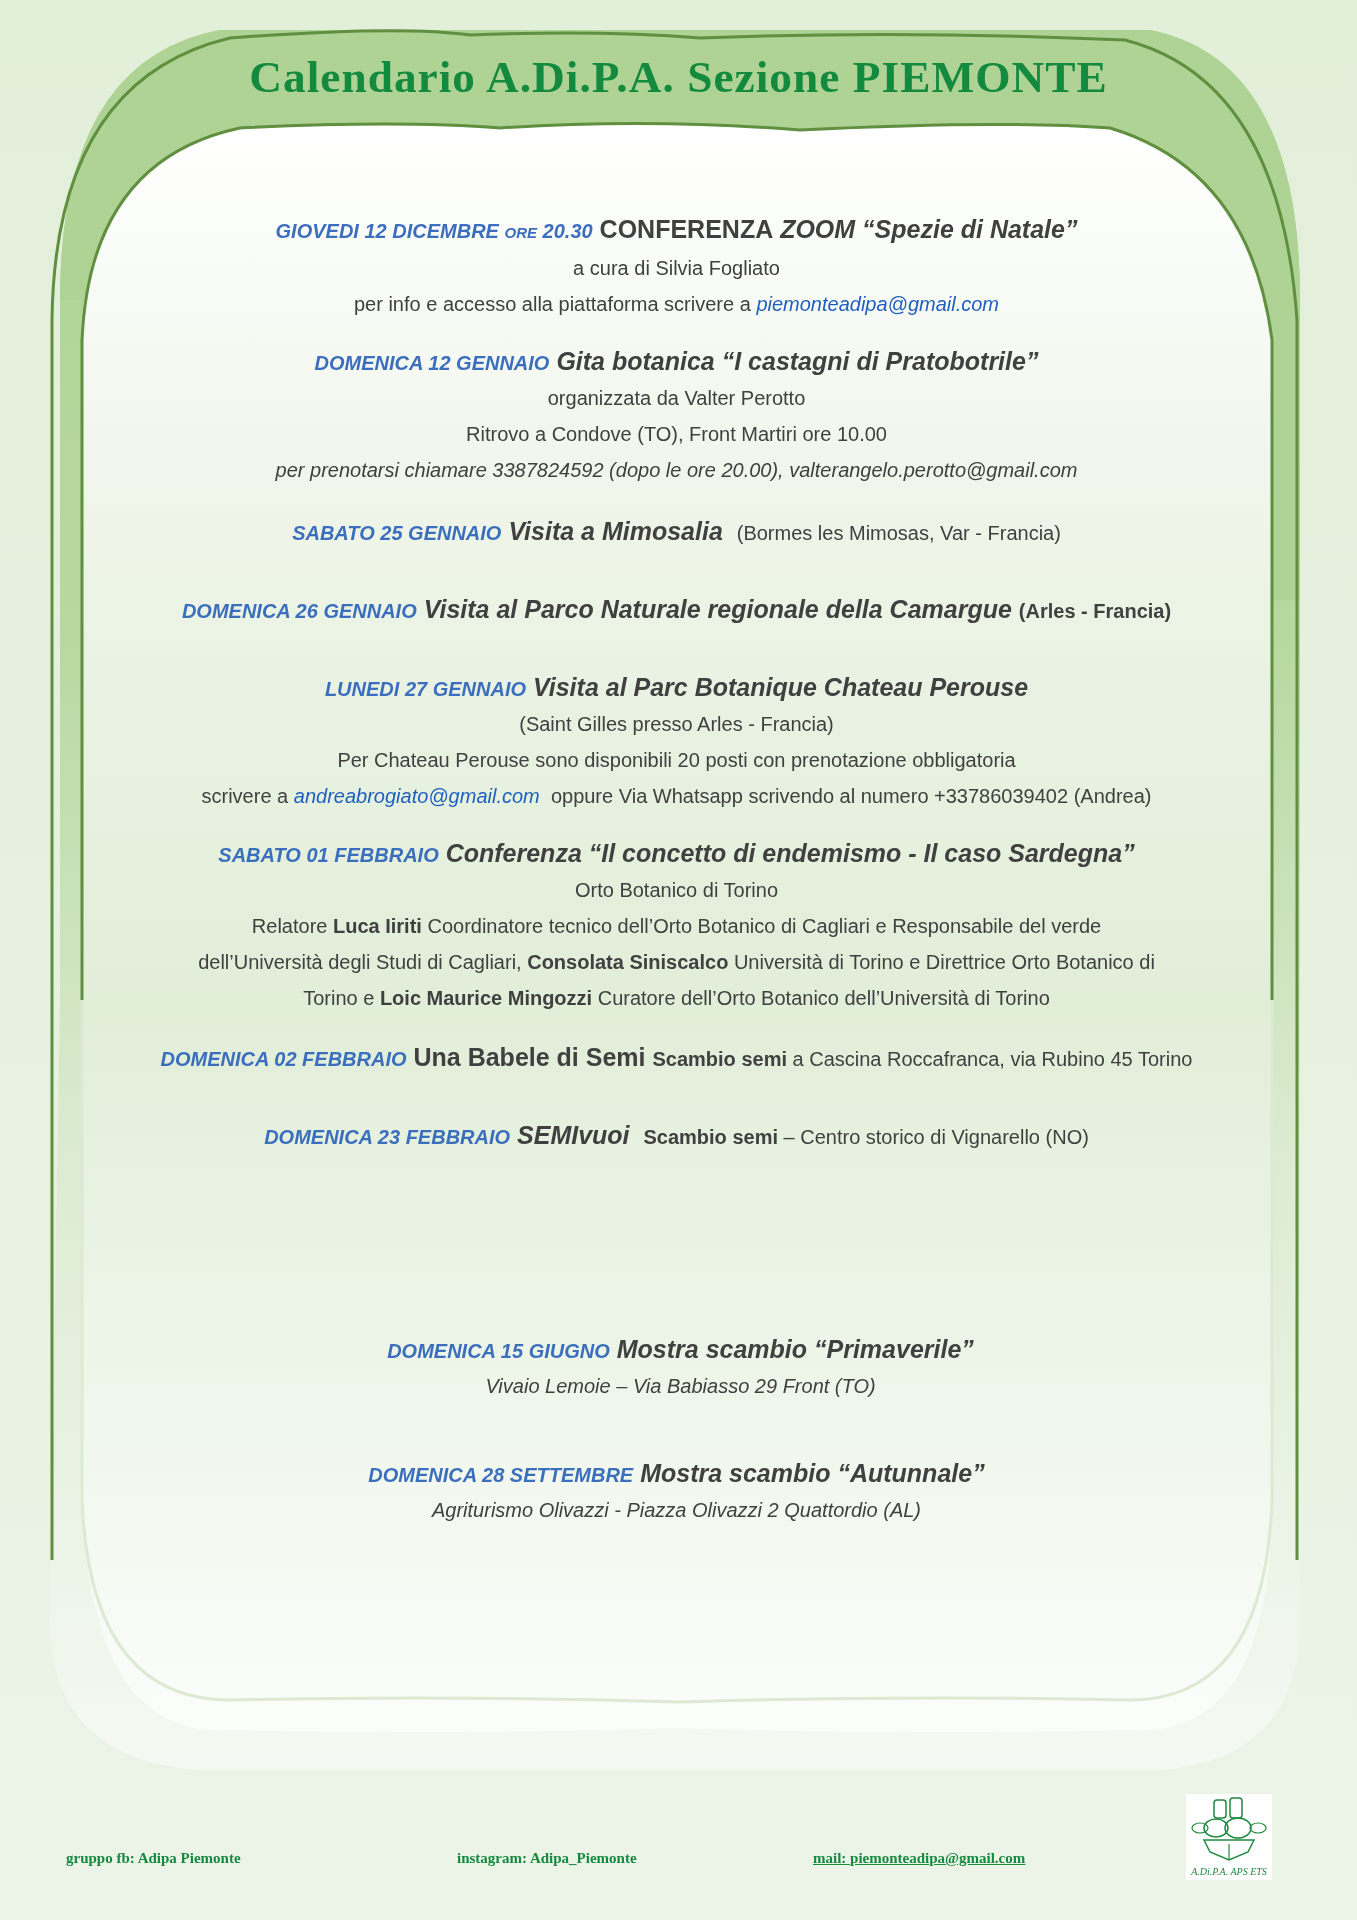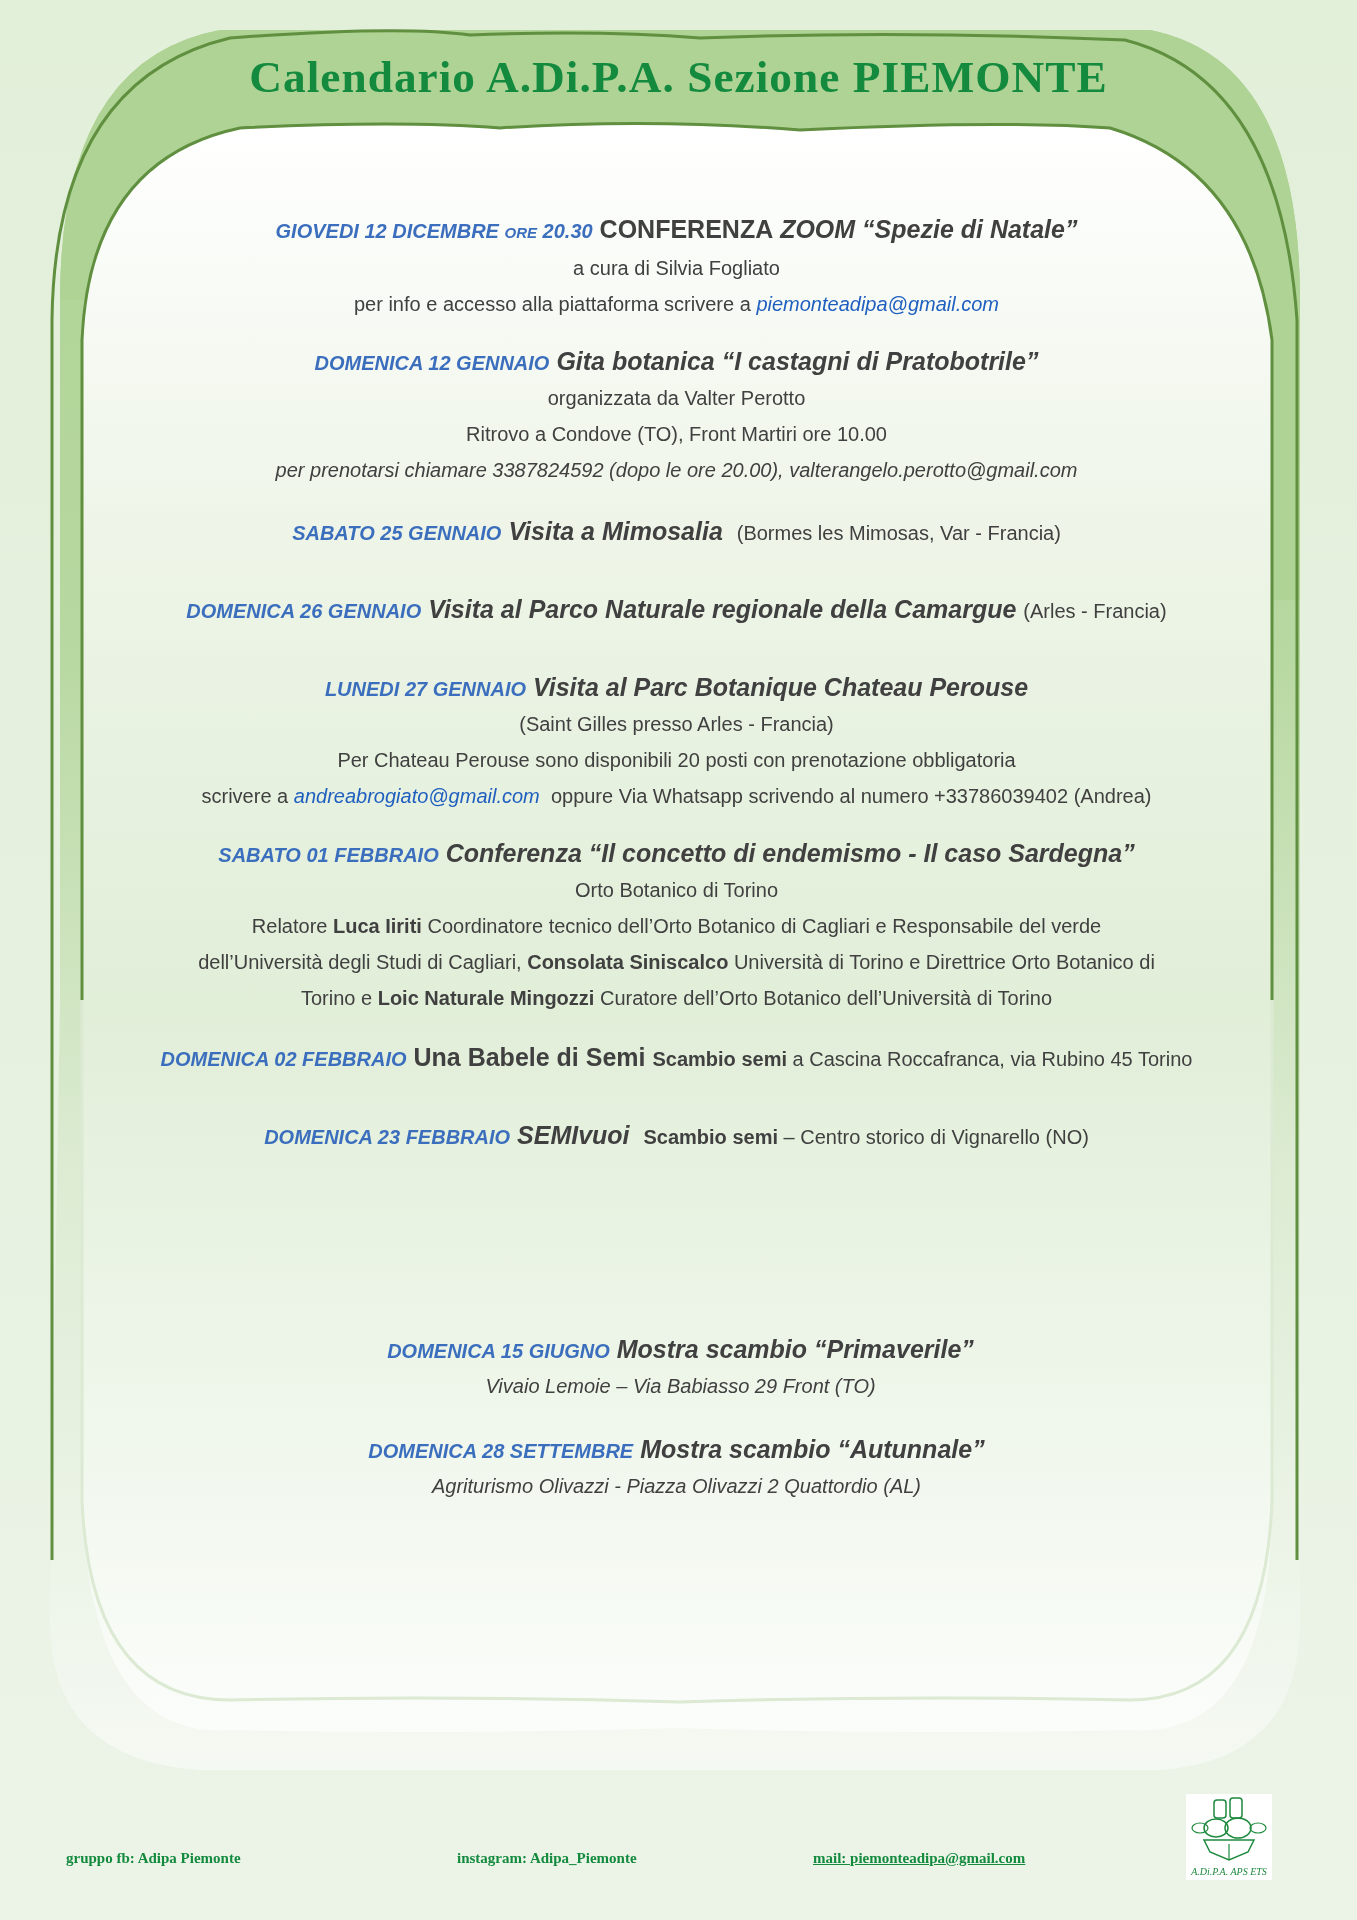"(Arles - Francia)" span.note { font-weight: none -> bold }
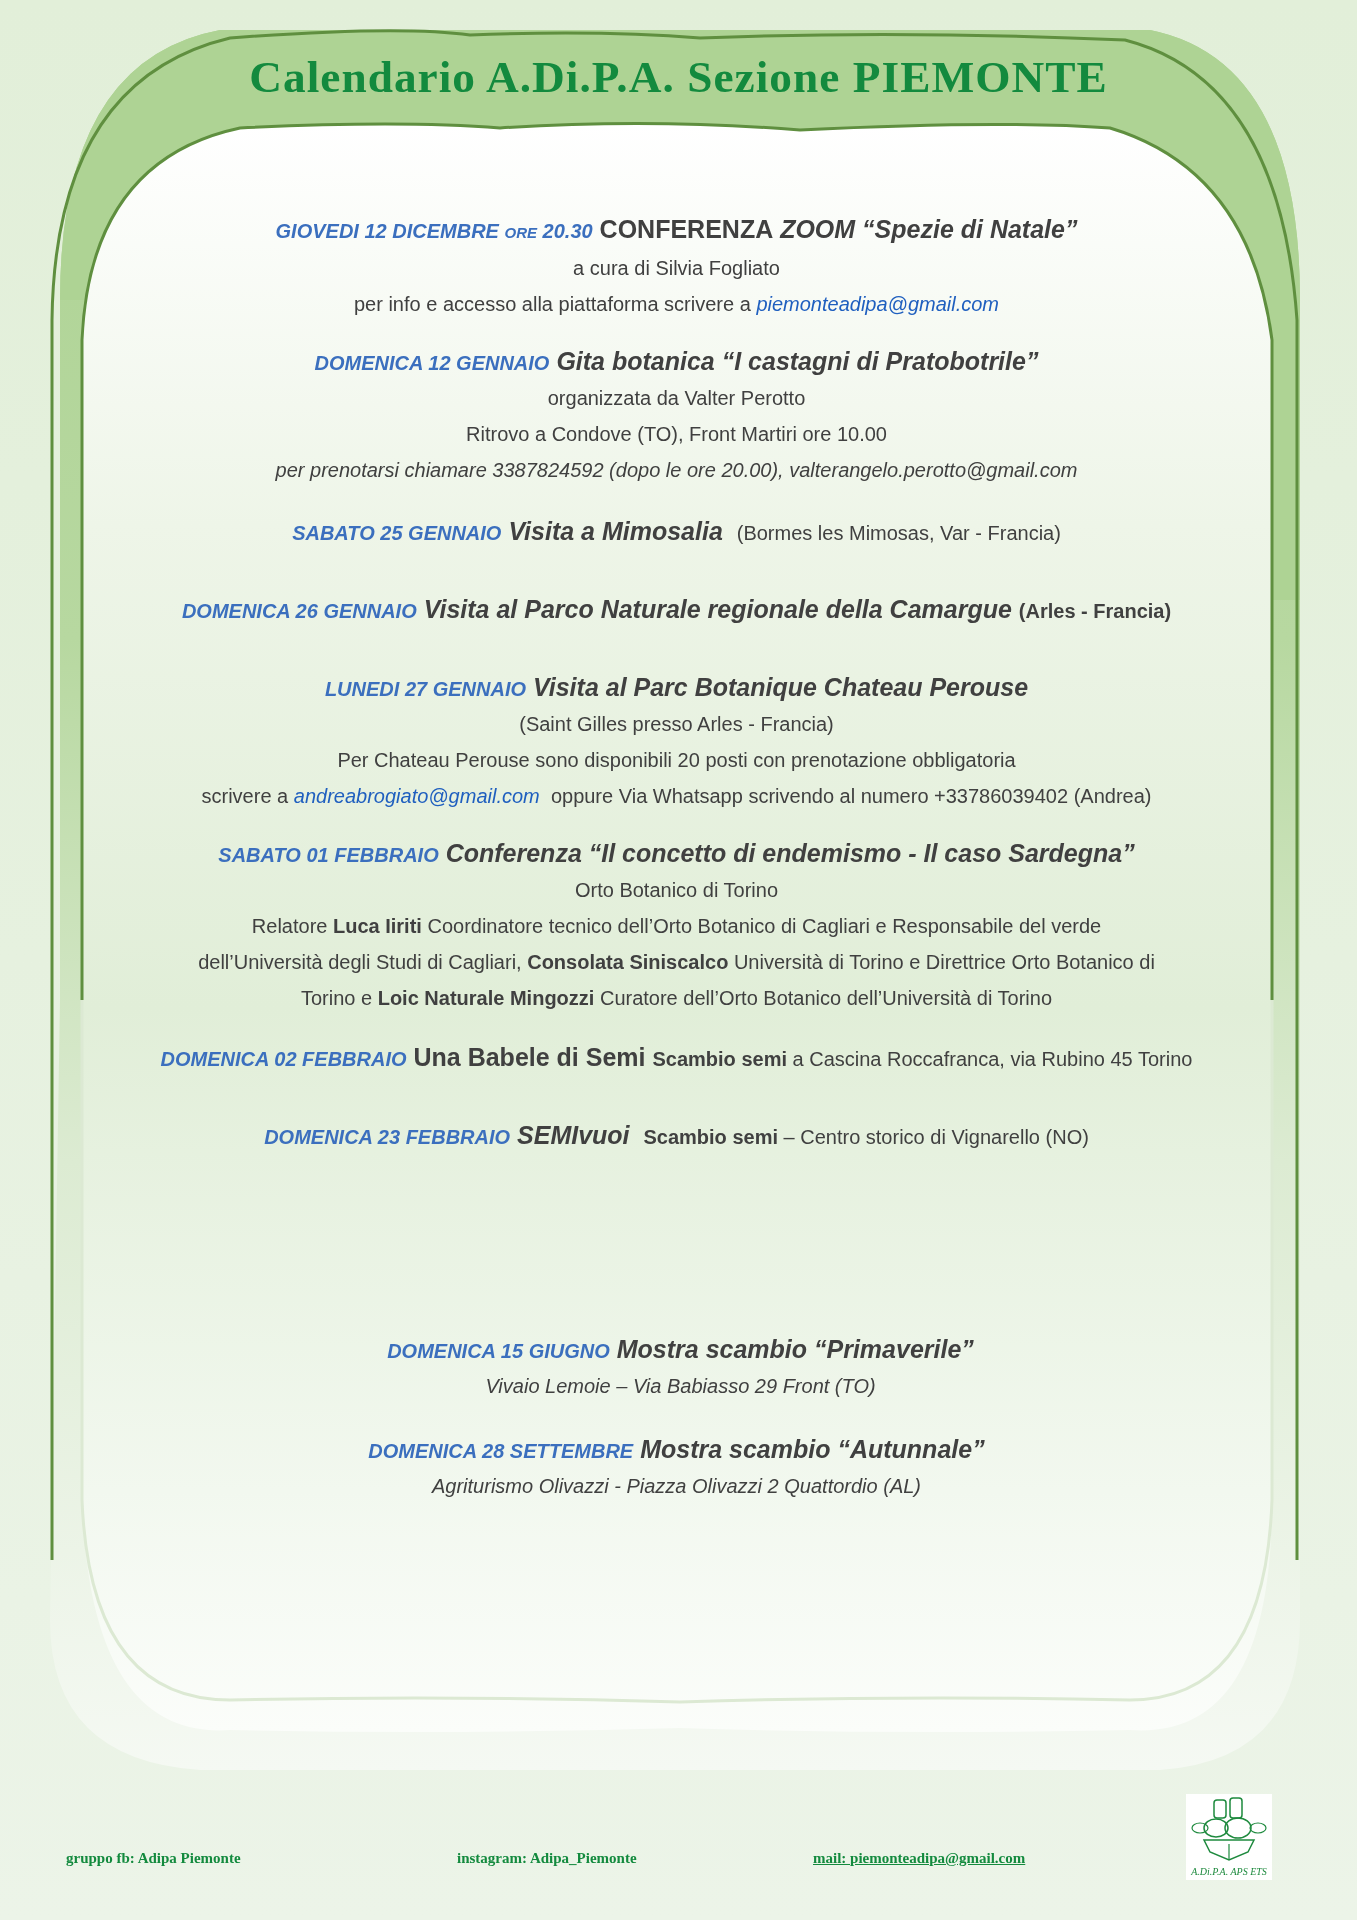"Loic Naturale Mingozzi" span.bold { text: Naturale -> Maurice }
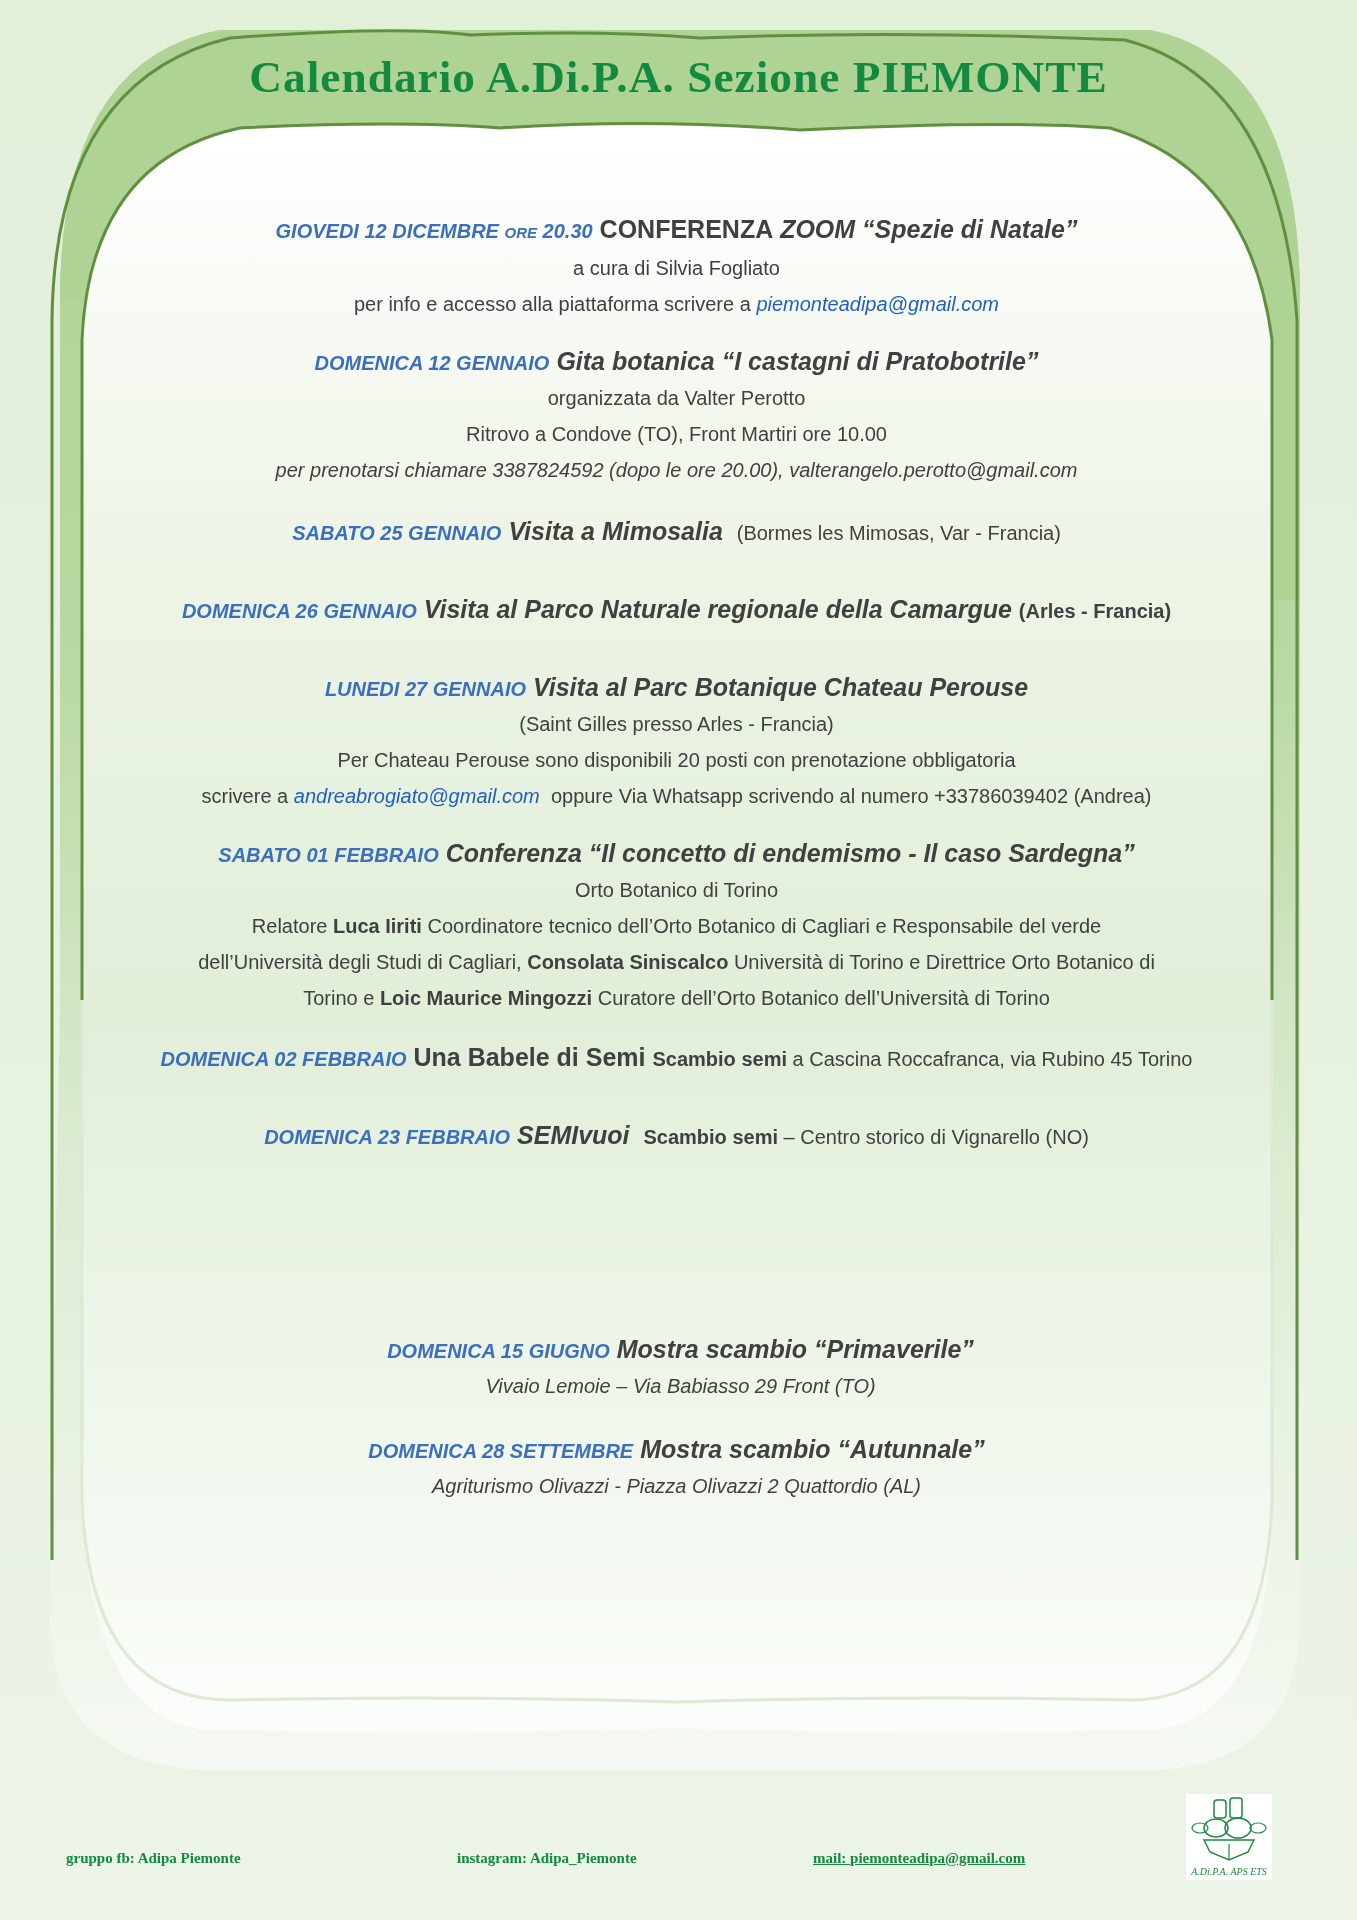"DOMENICA 15 GIUGNO Mostra scambio" div.event { margin-bottom: 28px -> 52px }
